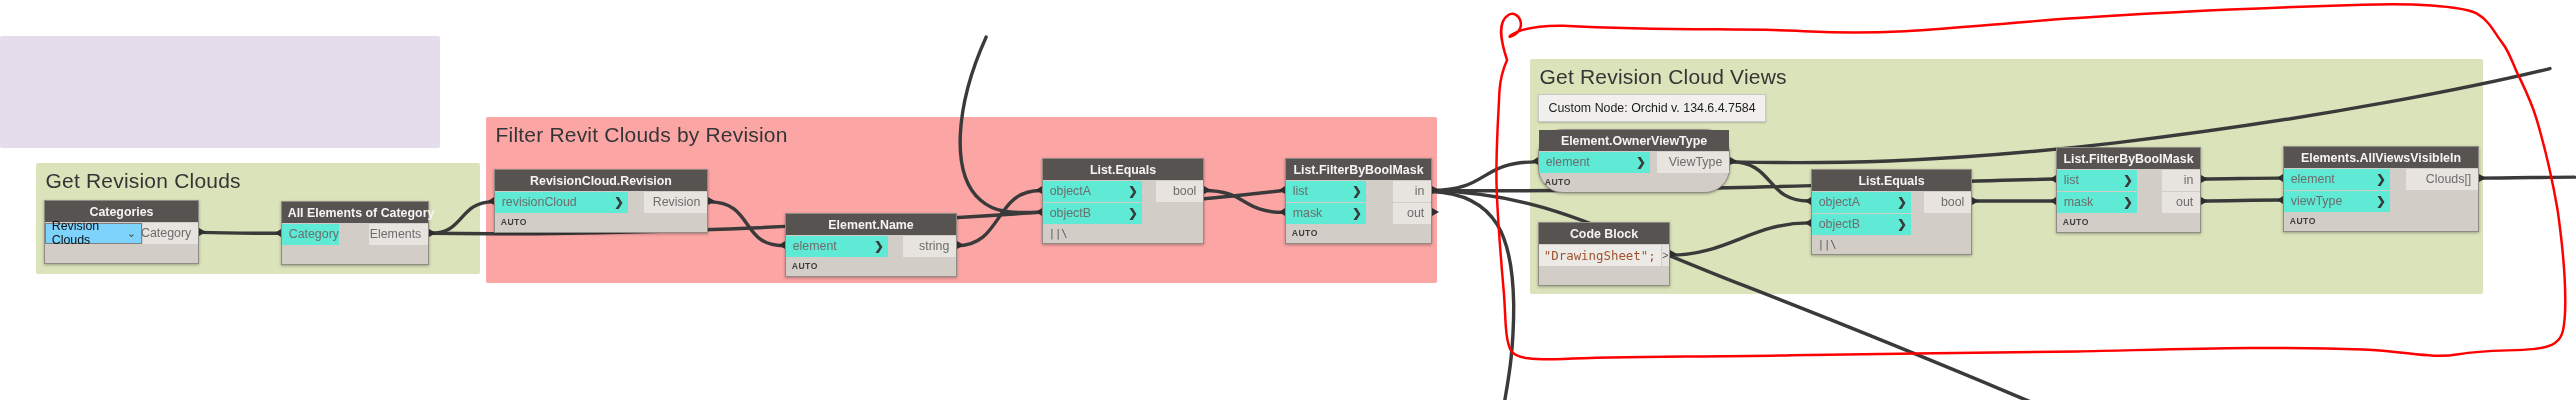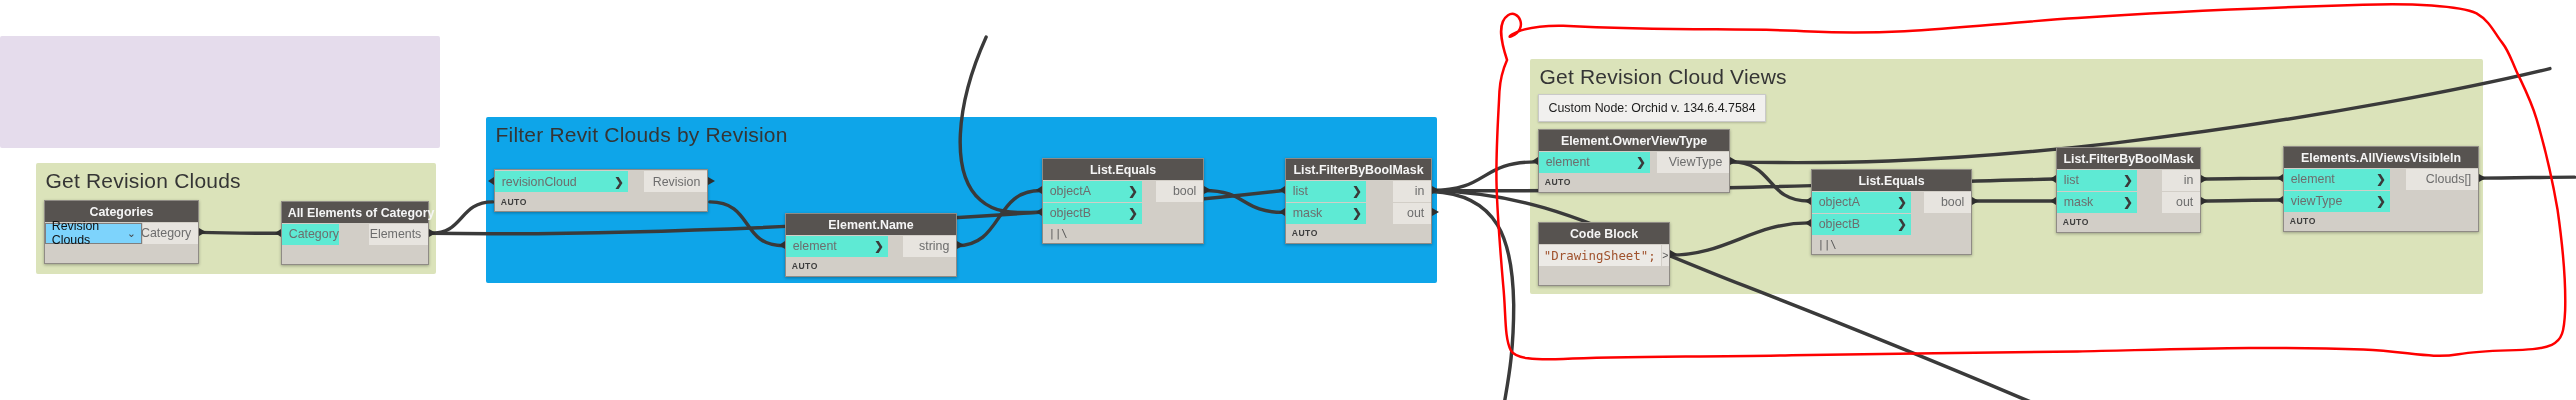"Filter Revit Clouds by Revision" div.group { background: #0ea5e9 -> #fca5a5 }
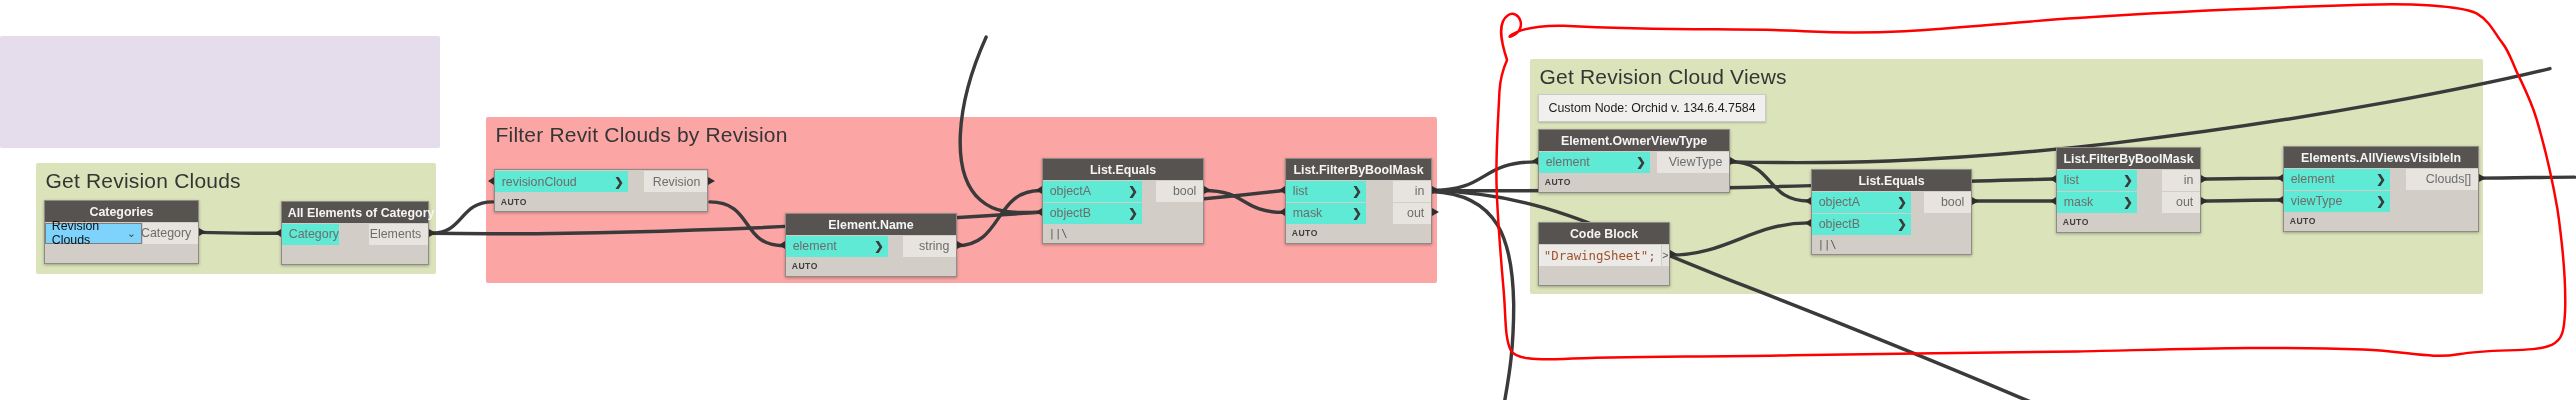"Element.OwnerViewType" div.node { border-radius: none -> 25px }
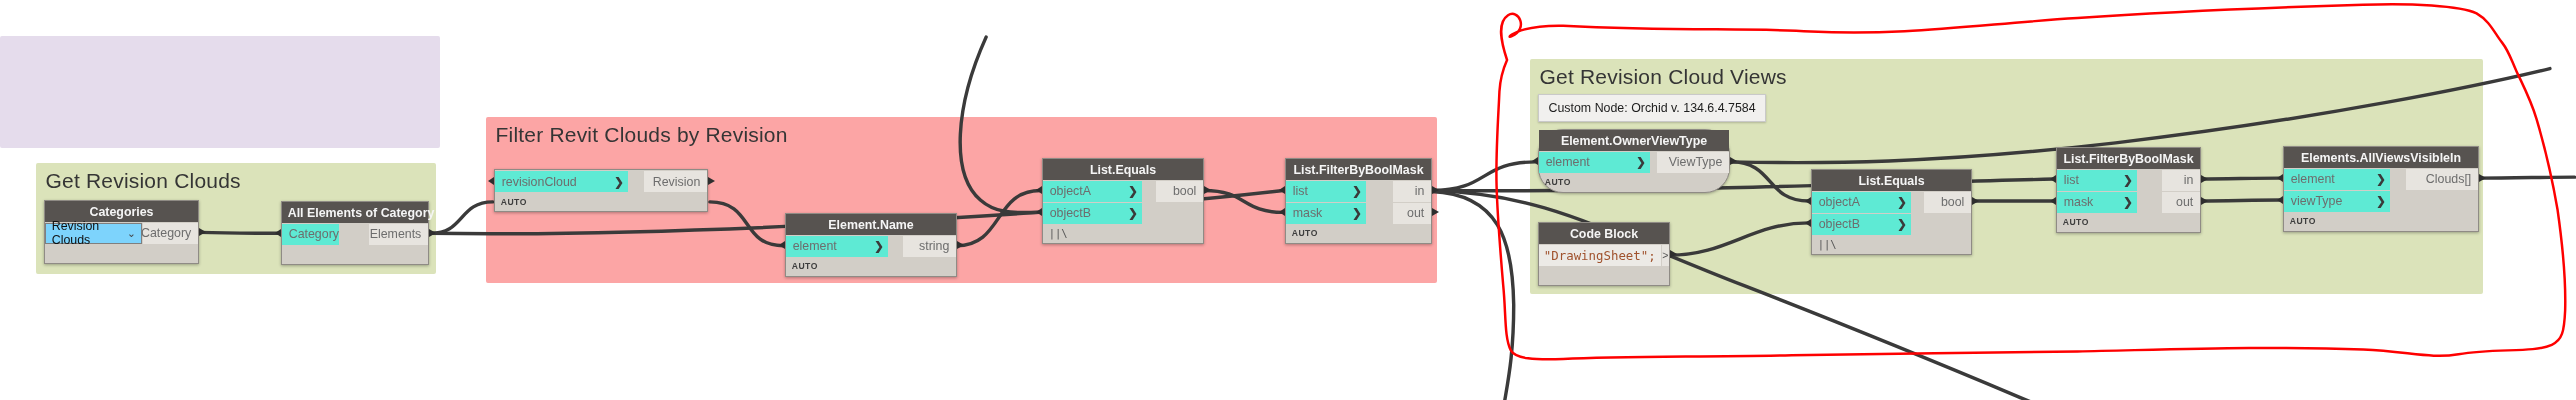"Get Revision Clouds" div.group { width: 400px -> 444px }
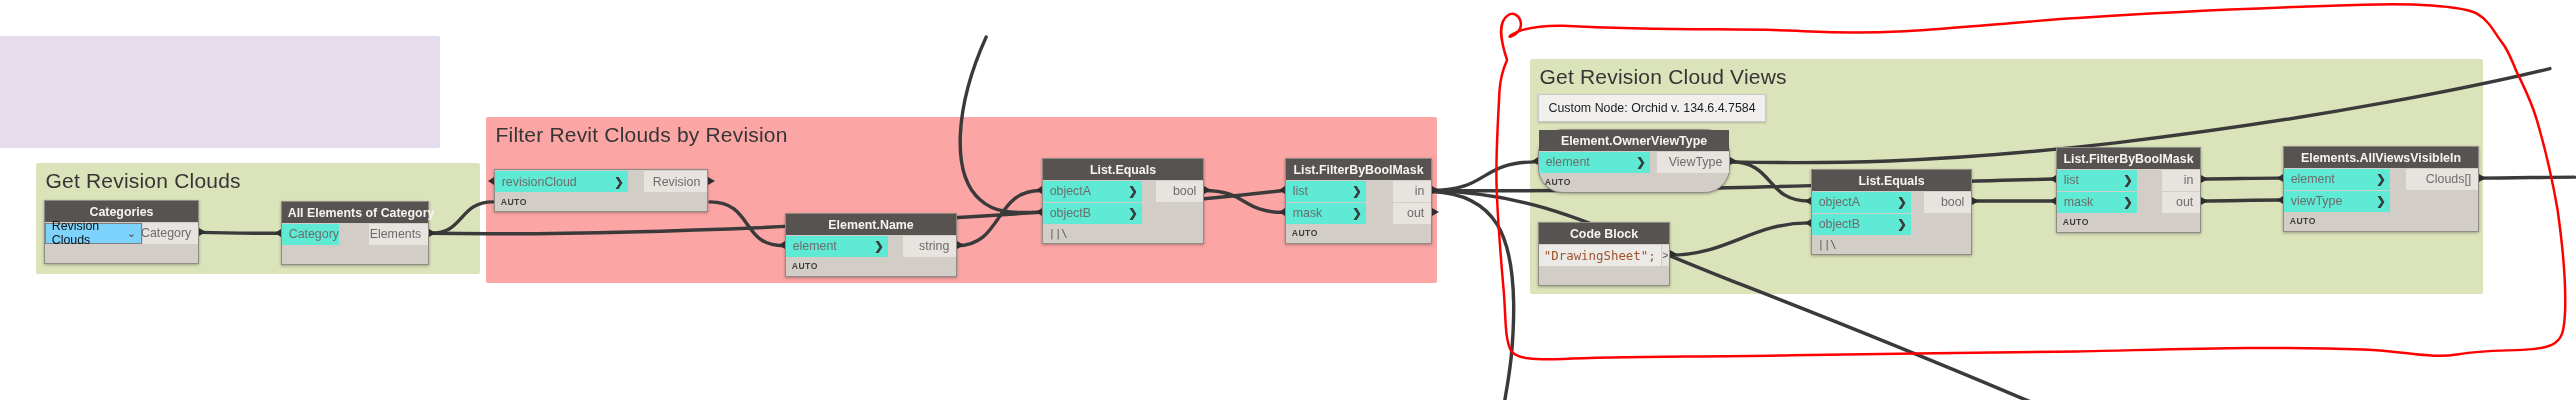"RevisionCloud.Revision" div.nhead { html: none -> <div>RevisionCloud.Revision</div> }
